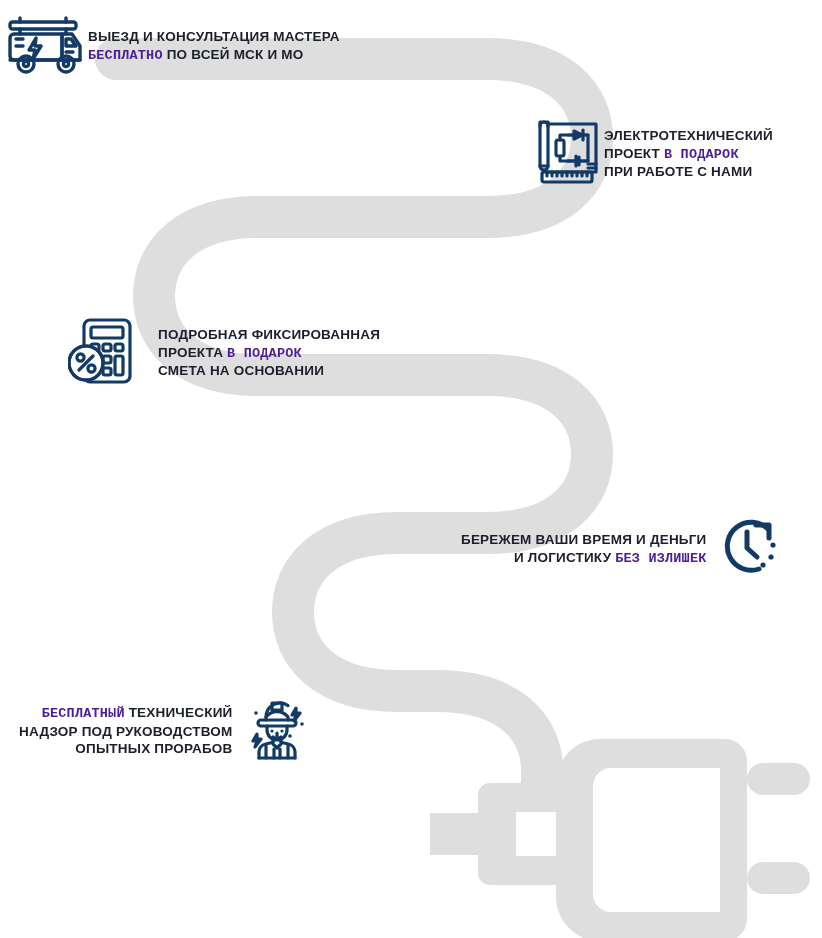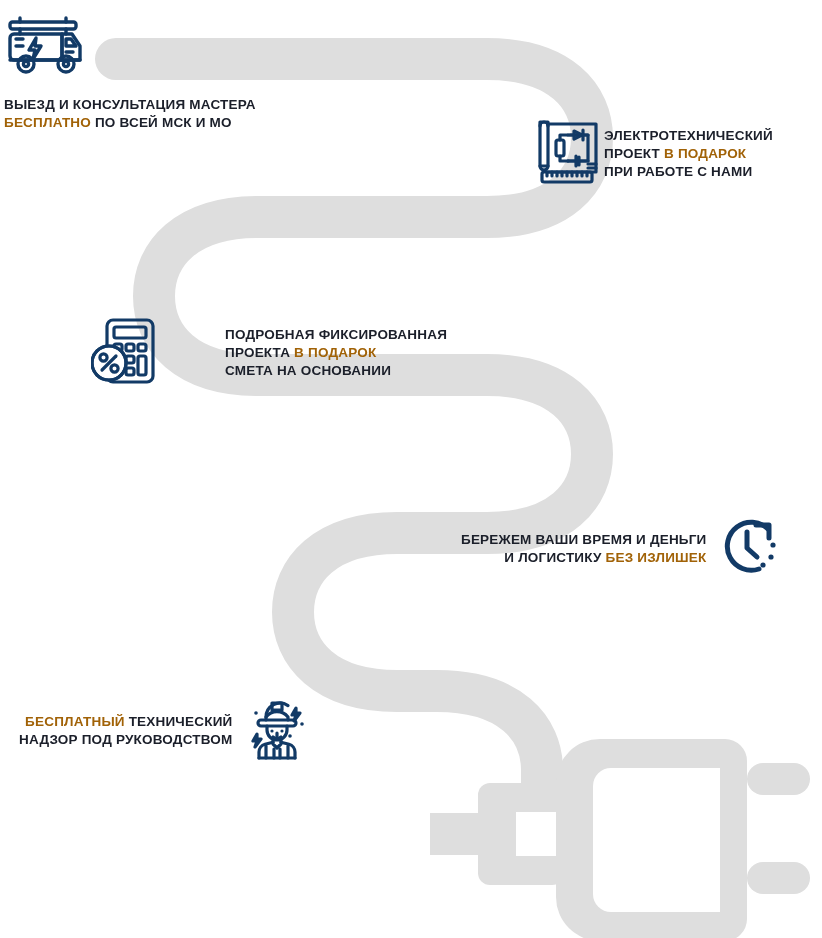"ВЫЕЗД И КОНСУЛЬТАЦИЯ МАСТЕРА" #step-1 { flex-direction: column -> none }
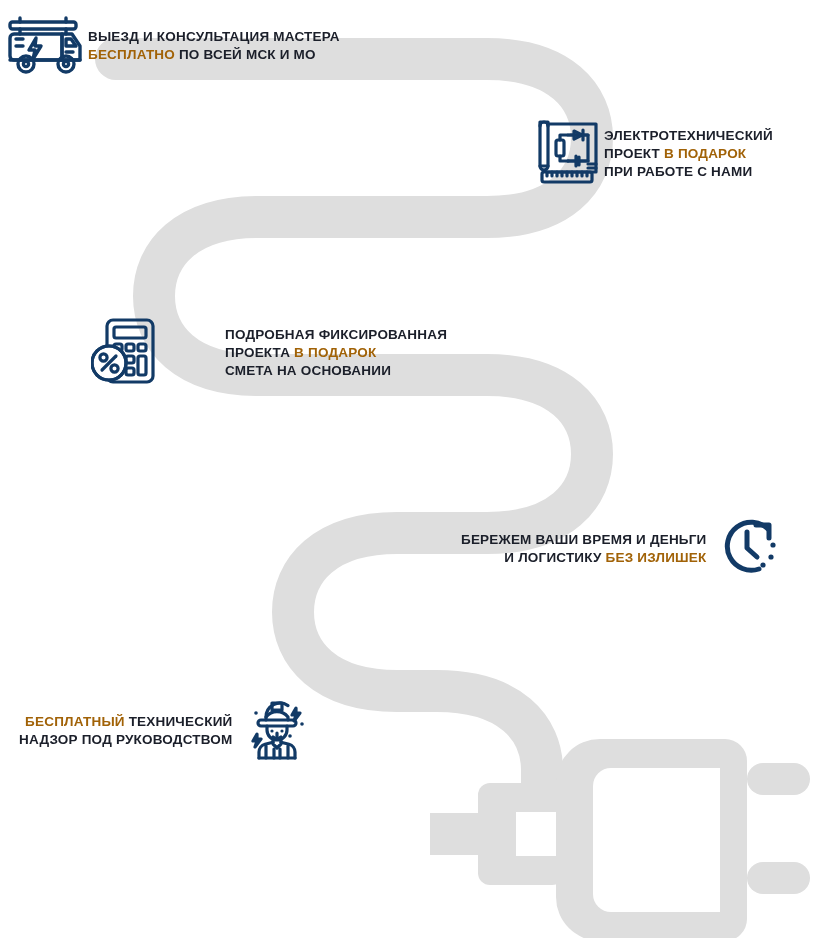"БЕСПЛАТНО" .hl { color: #a16207 -> #4c1d95; font-family: none -> Liberation Mono, monospace }
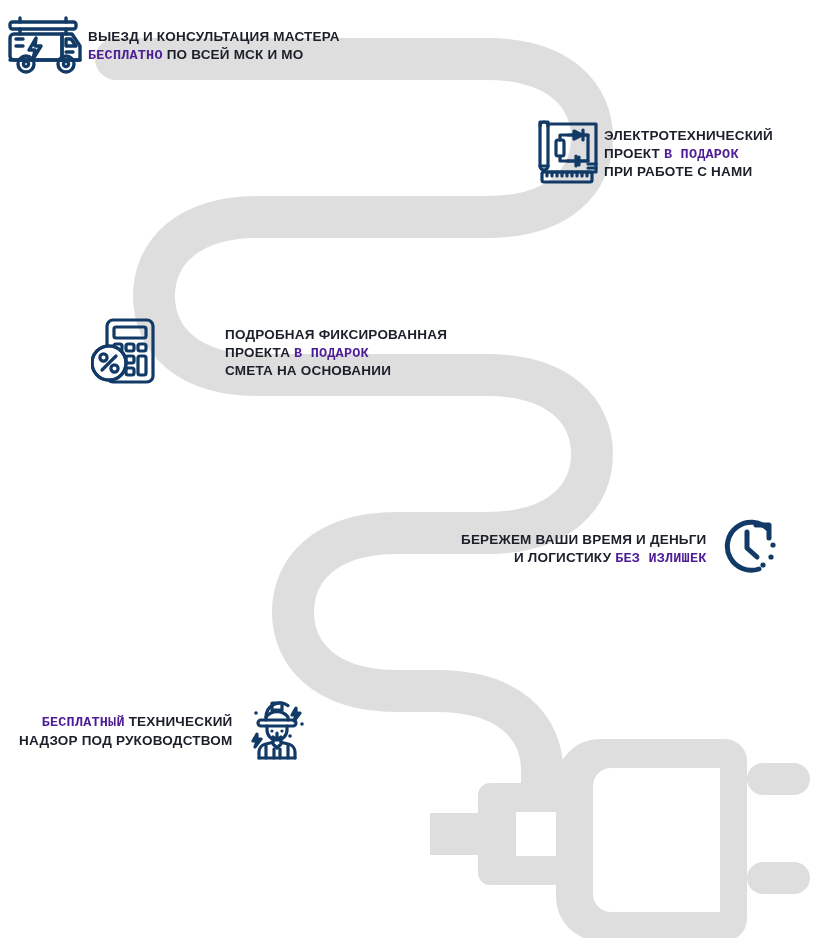"ПОДРОБНАЯ ФИКСИРОВАННАЯ" #step-3 { gap: 44px -> none; left: 91px -> 68px }
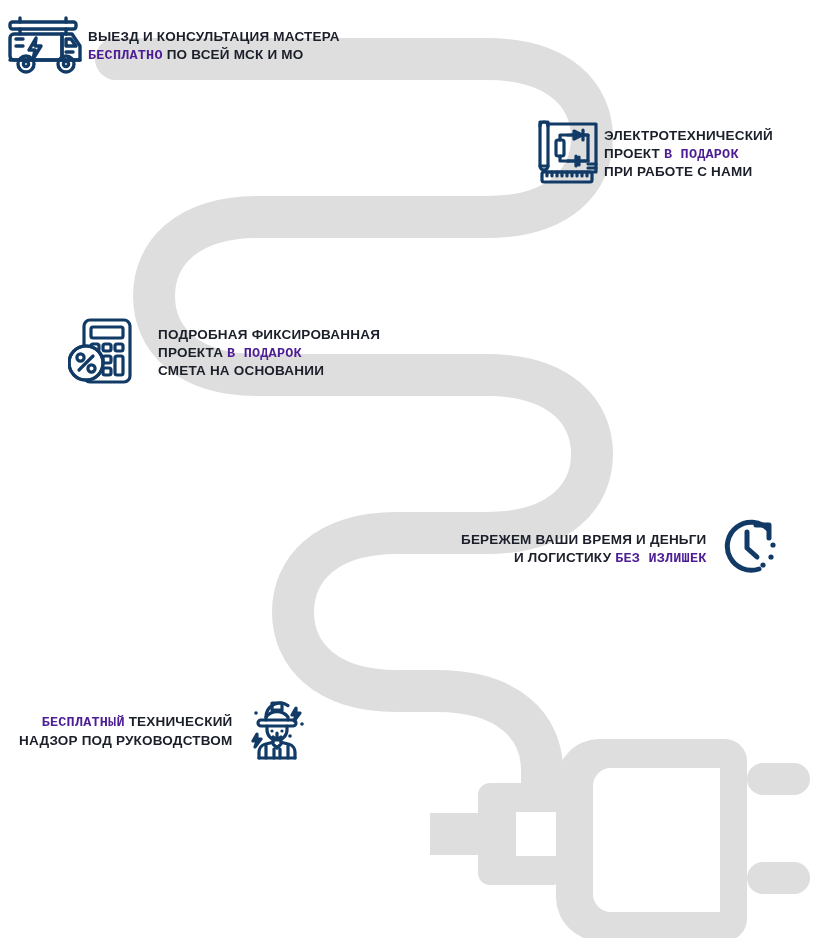"ОПЫТНЫХ ПРОРАБОВ" span.ln { html: none -> <span><span>ОПЫТНЫХ ПРОРАБОВ</span></span> }
